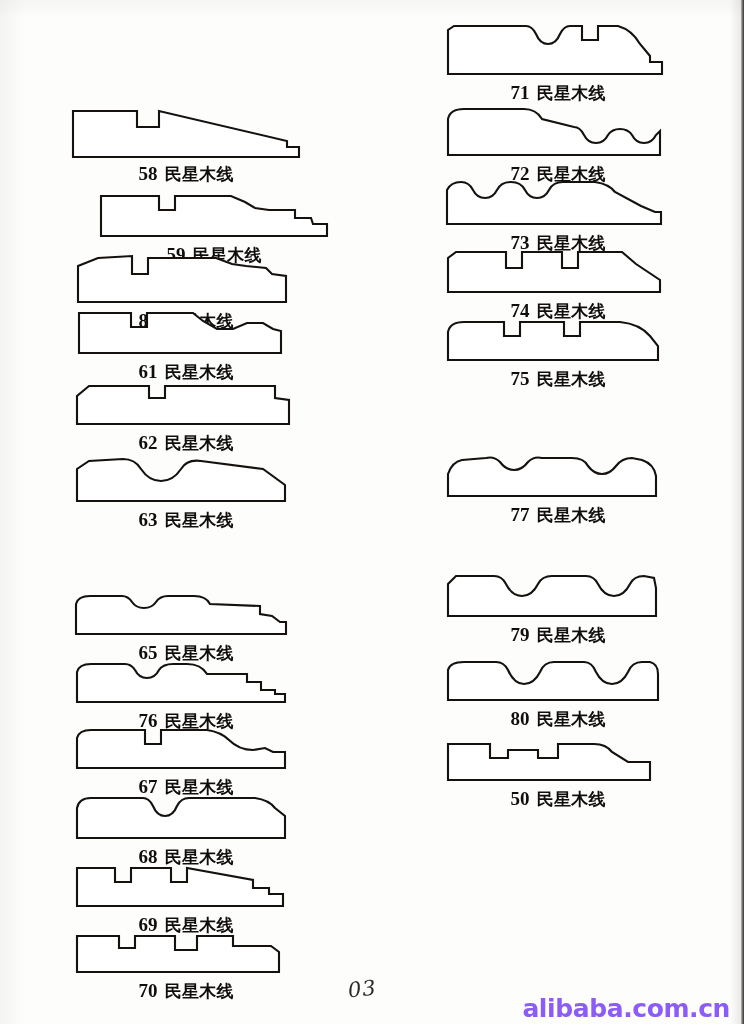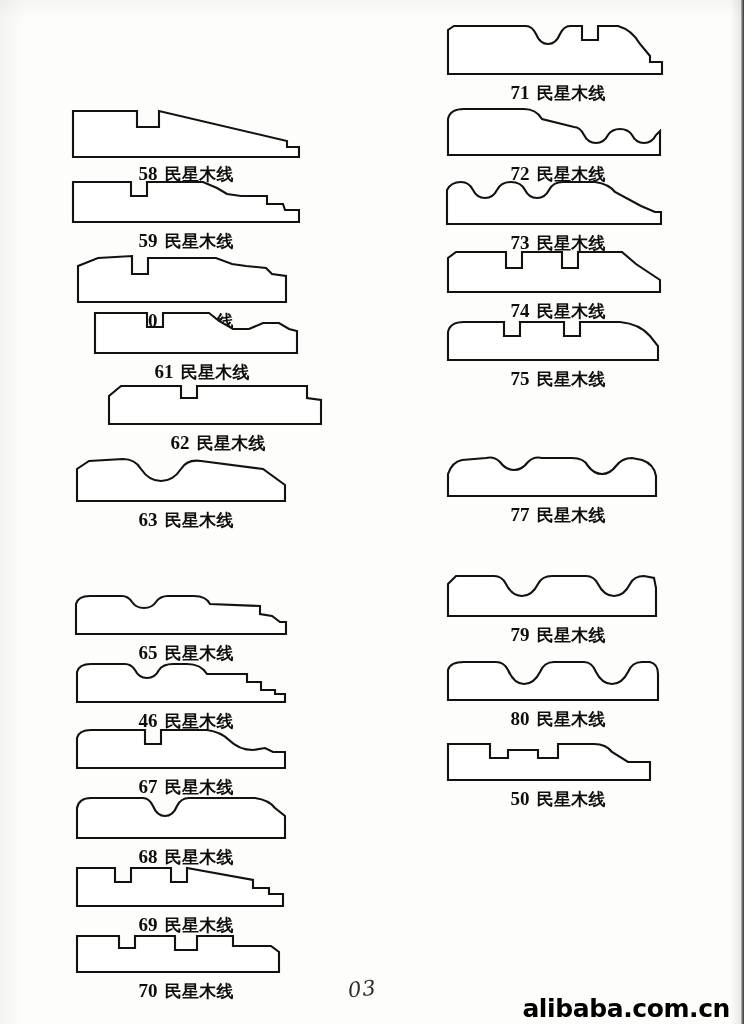"59 民星木线" div.profile-item { padding-left: none -> 28px; top: 176px -> 190px }
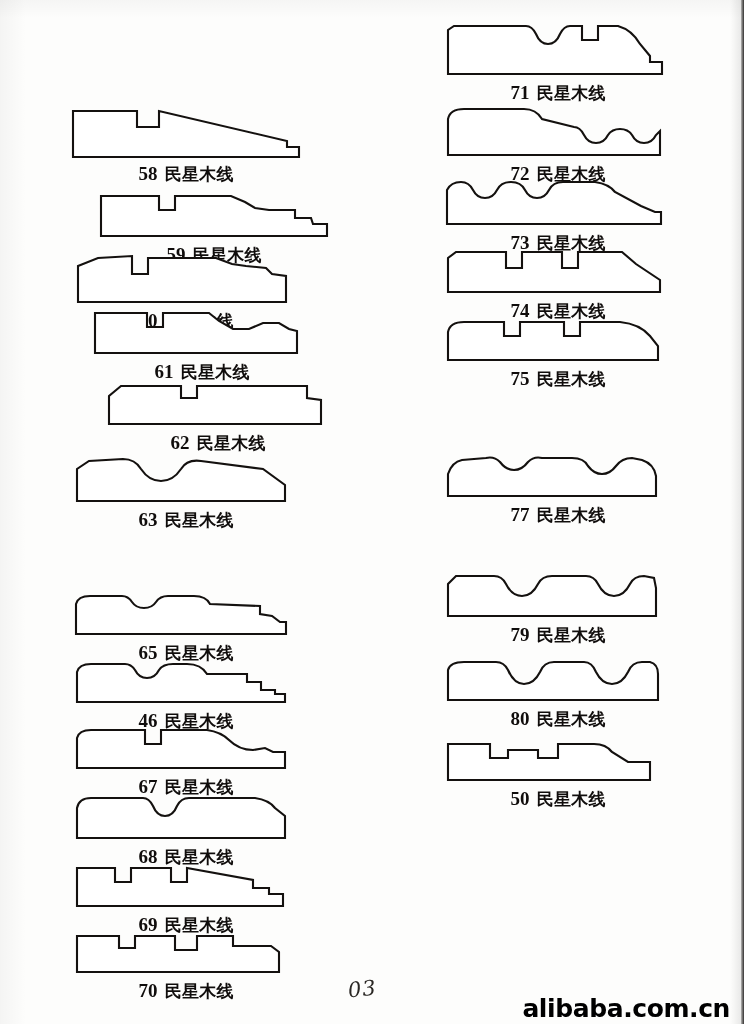"61 民星木线" div.profile-item { margin-left: 16px -> none }
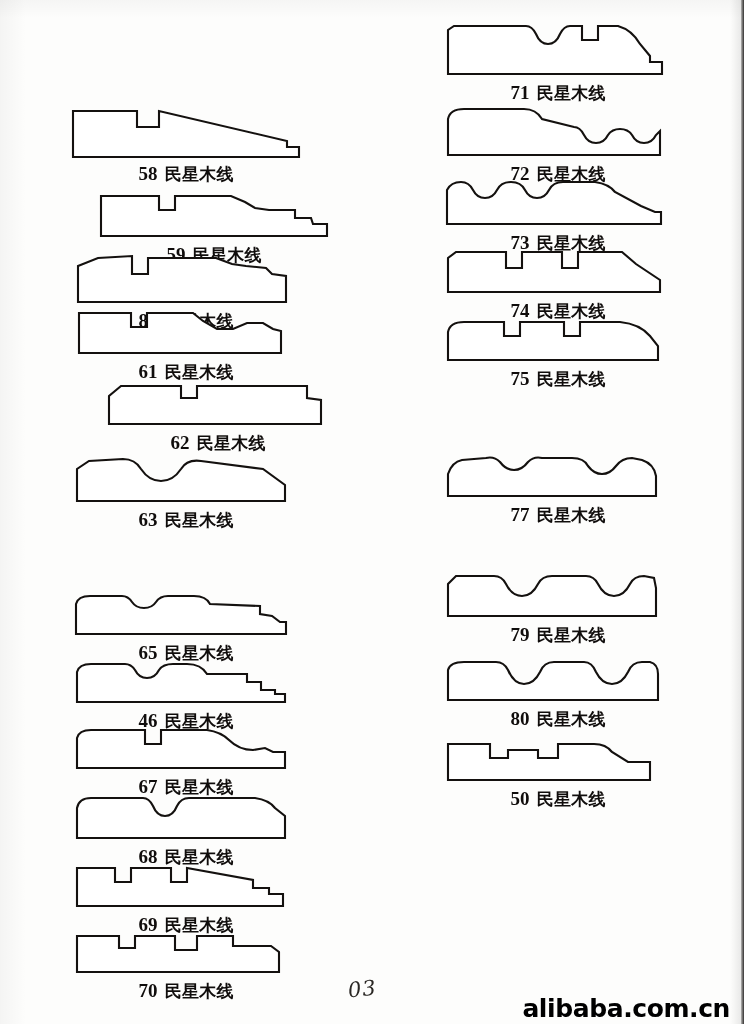"62 民星木线" div.profile-item { padding-left: 32px -> none }
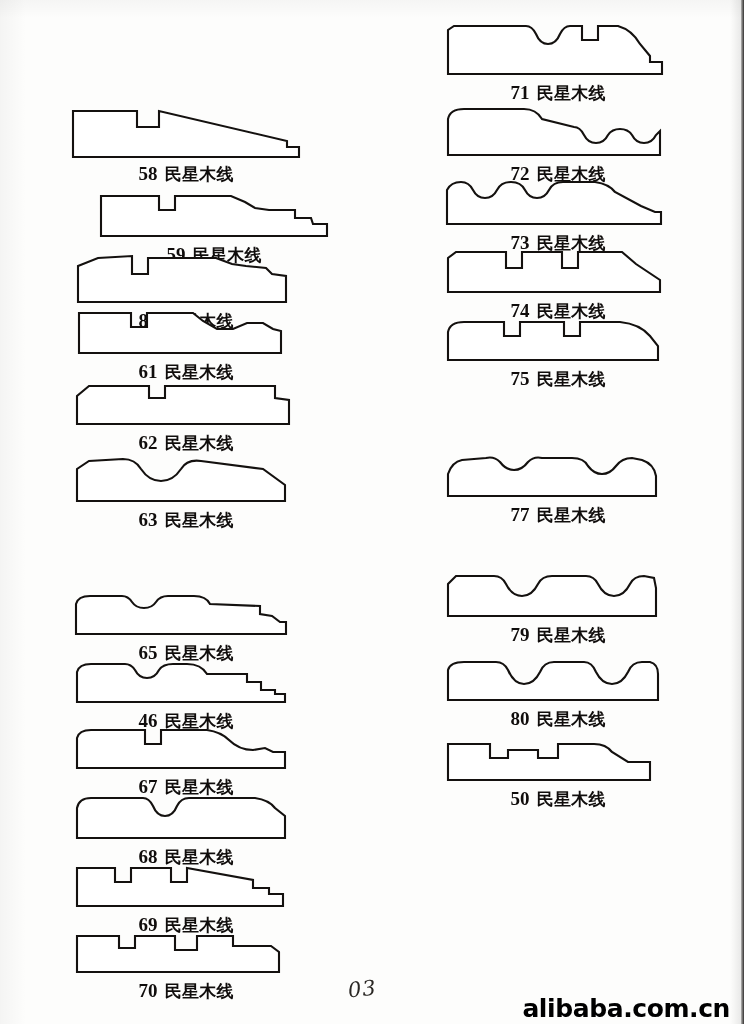"46" span.cap-num { text: 46 -> 76 }
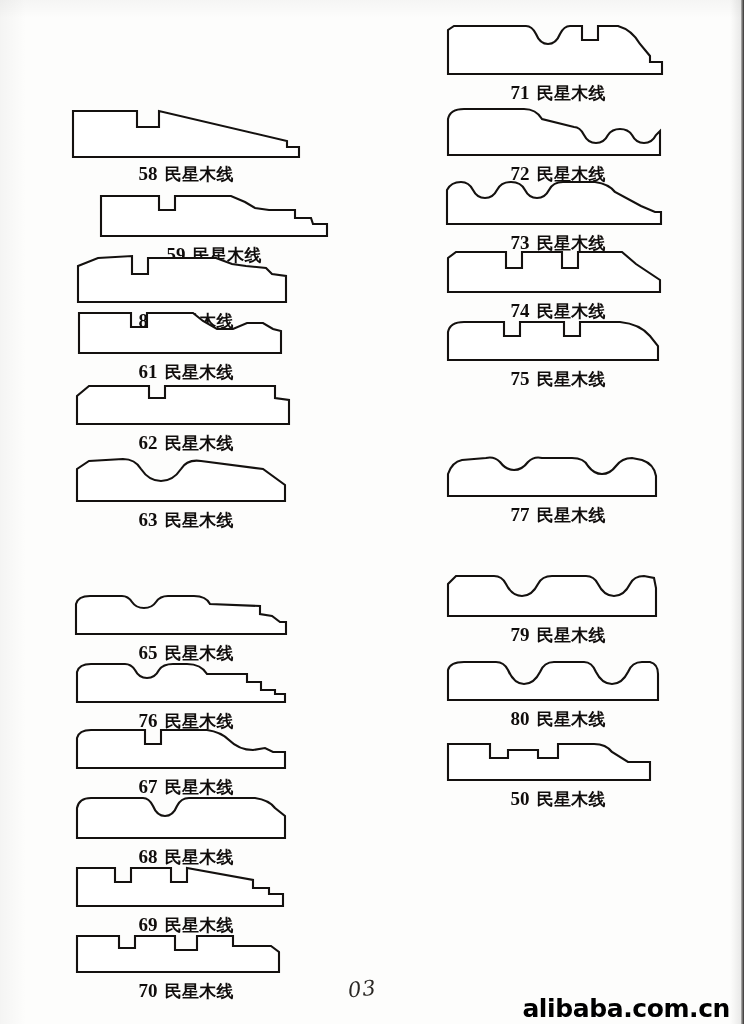"alibaba.com.cn" #watermark { color: #000000 -> #8b5cf6 }
